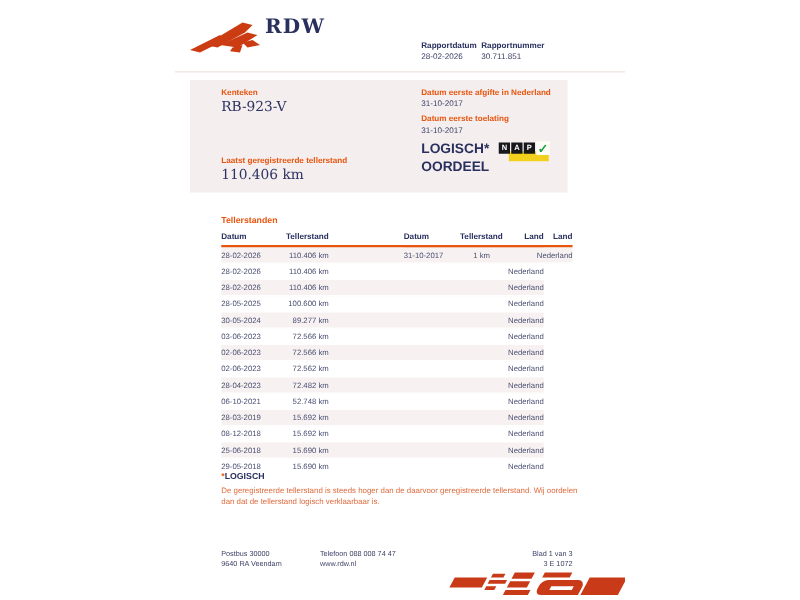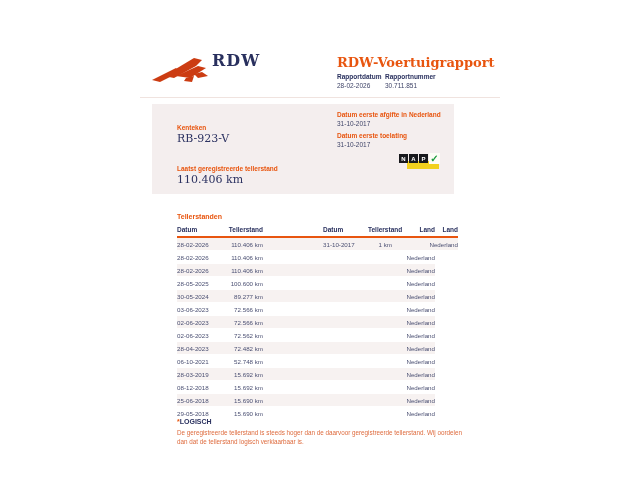"RDW" #canvas { margin-top: 40px -> none }
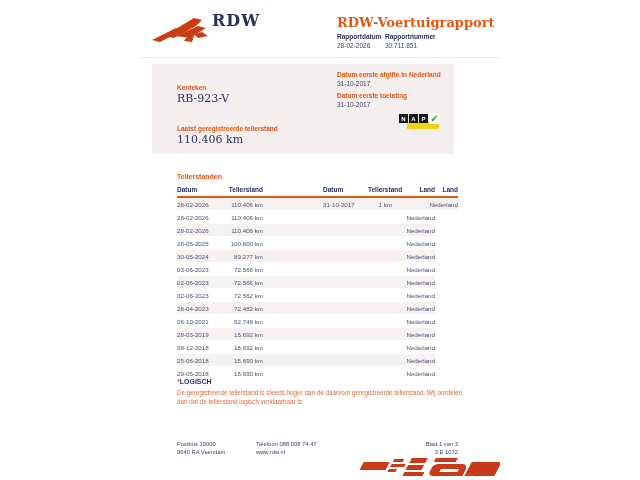"RDW-Voertuigrapport" div.abs { html: <div>RDW-Voertuigrapport</div> -> none }
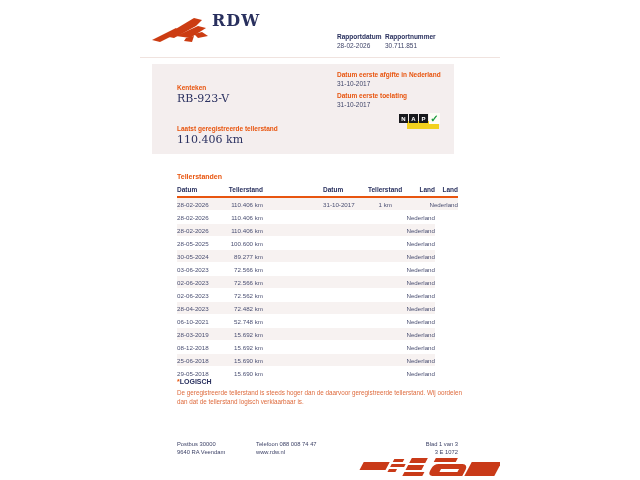"RB-923-V" #fld-kenteken { top: 84px -> 71px }
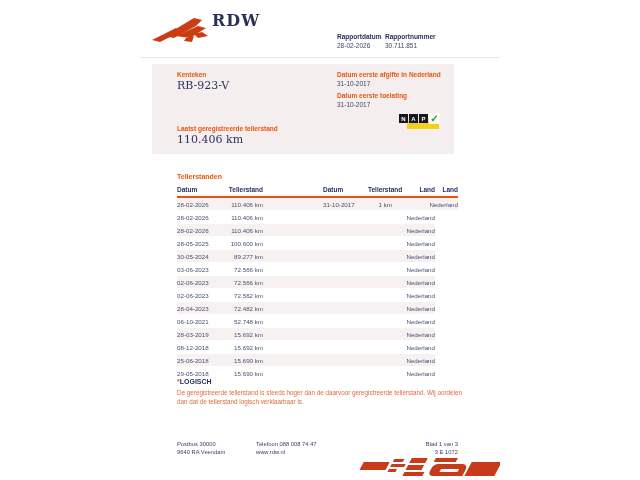"LOGISCH*" div.abs { html: none -> <div> <div>LOGISCH*</div> <div>OORDEEL</div> </div> }
